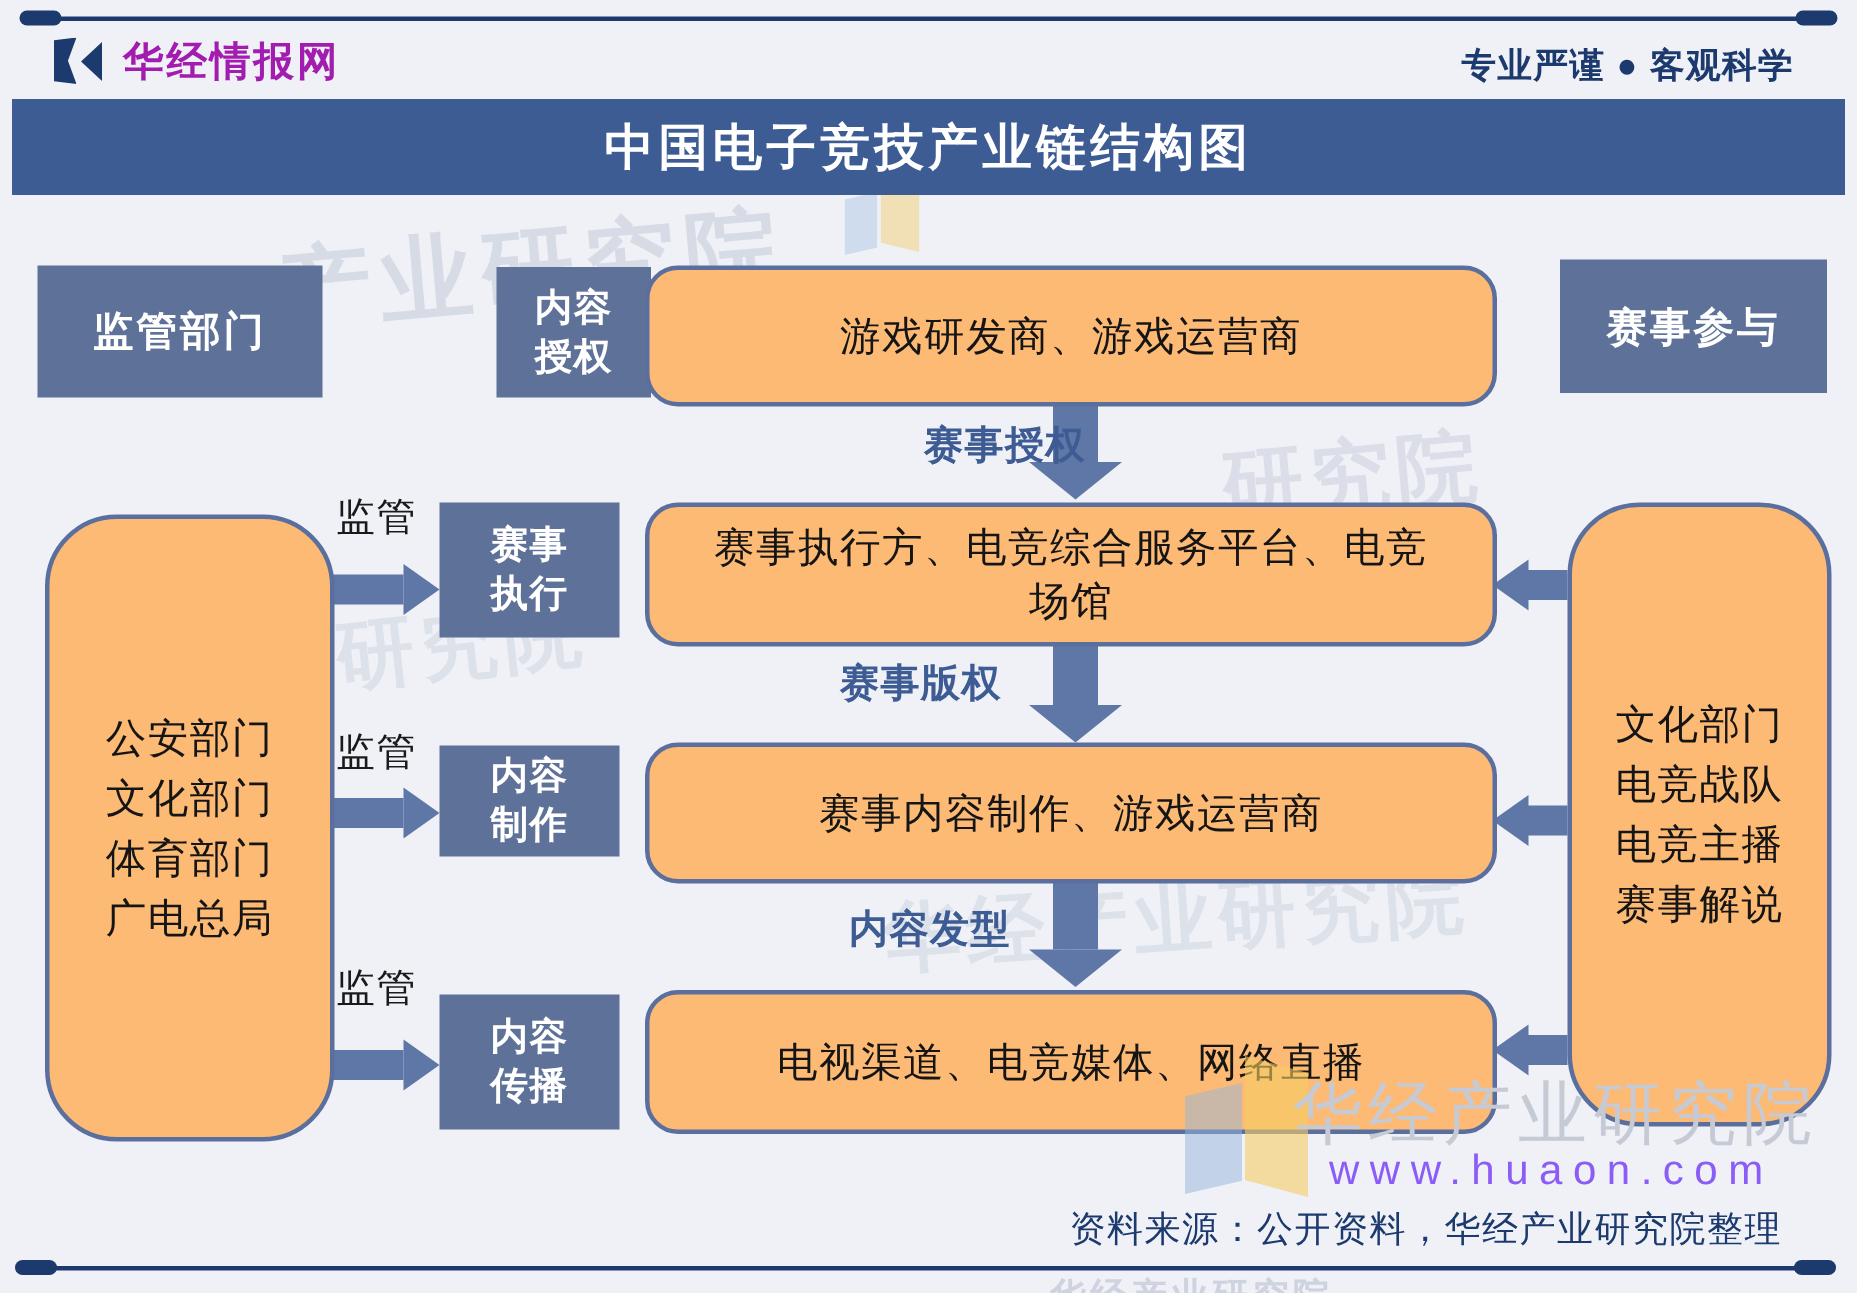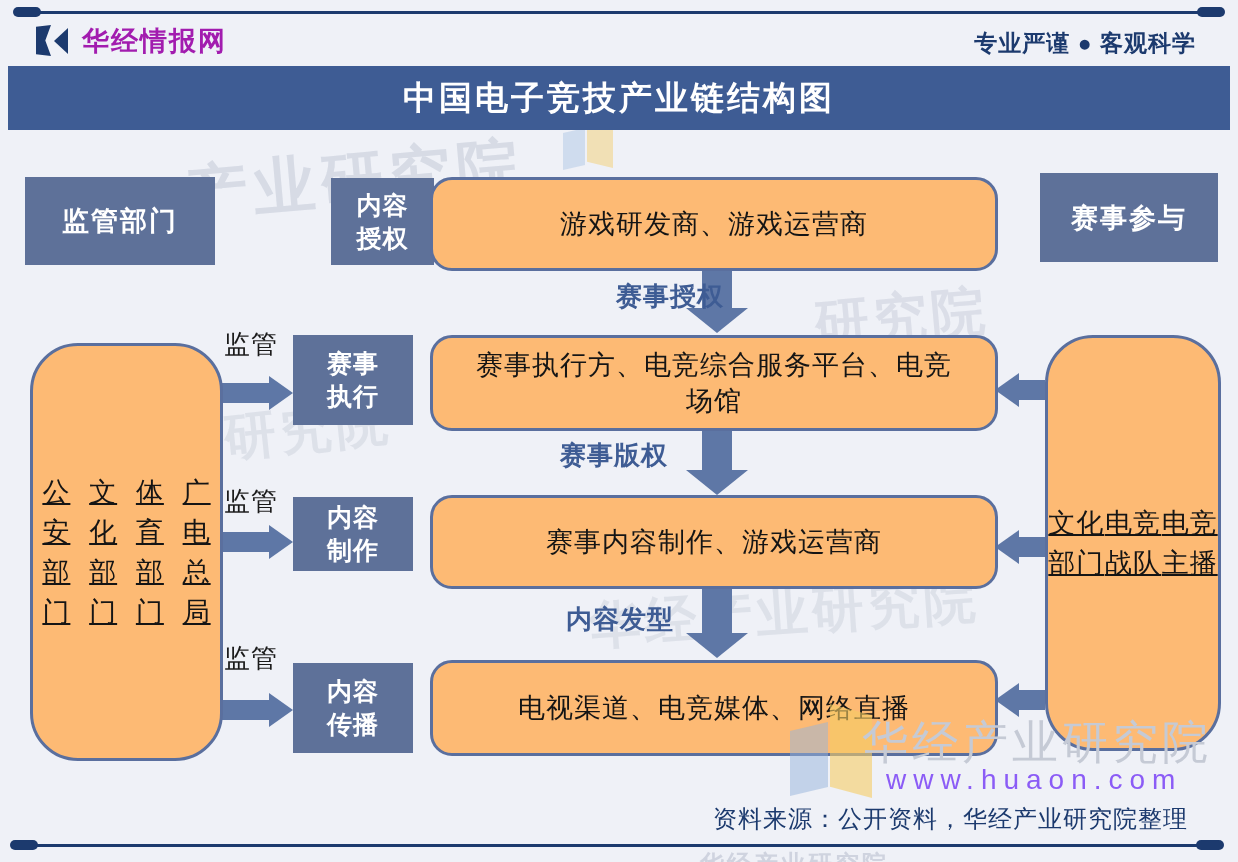"公安部门" .pool { flex-direction: row -> column; text-decoration: underline -> none }
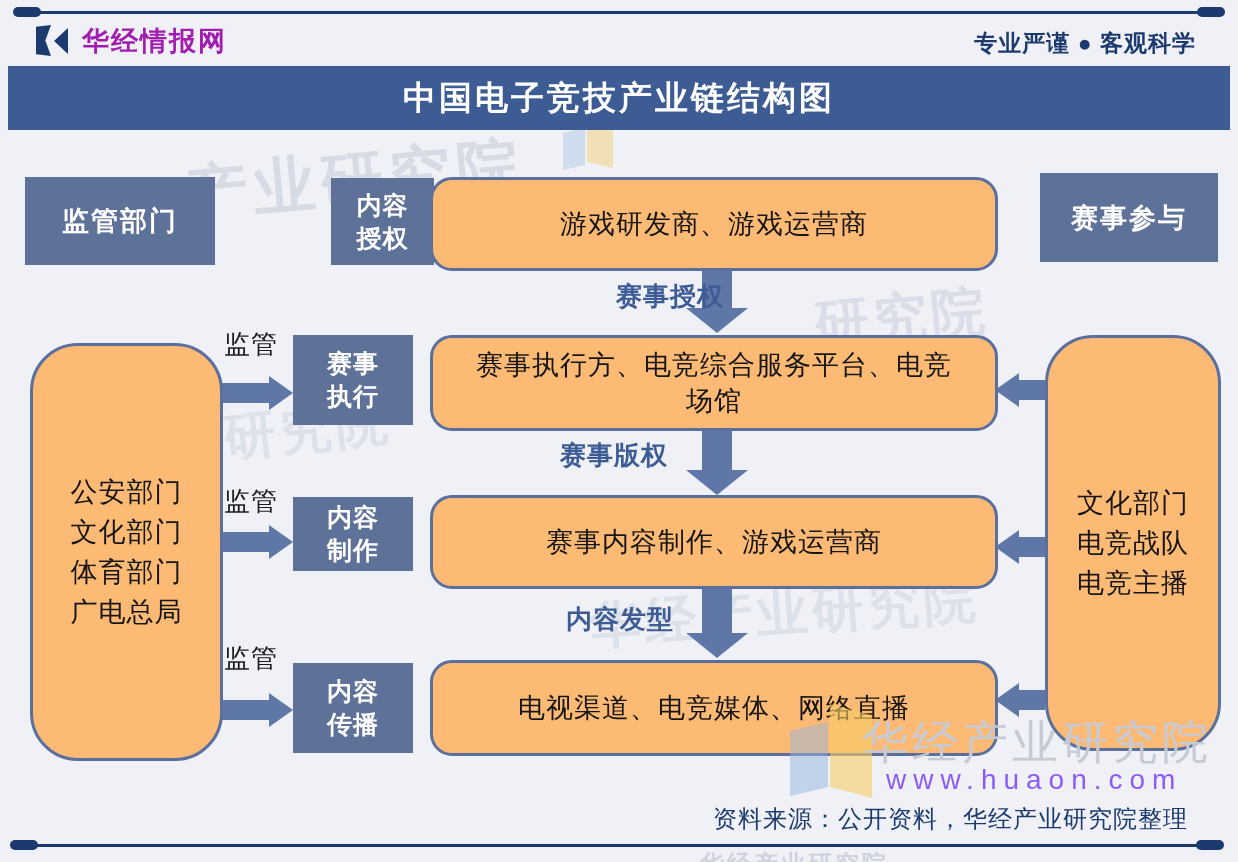"赛事解说" div { html: none -> <div>赛事解说</div> }
